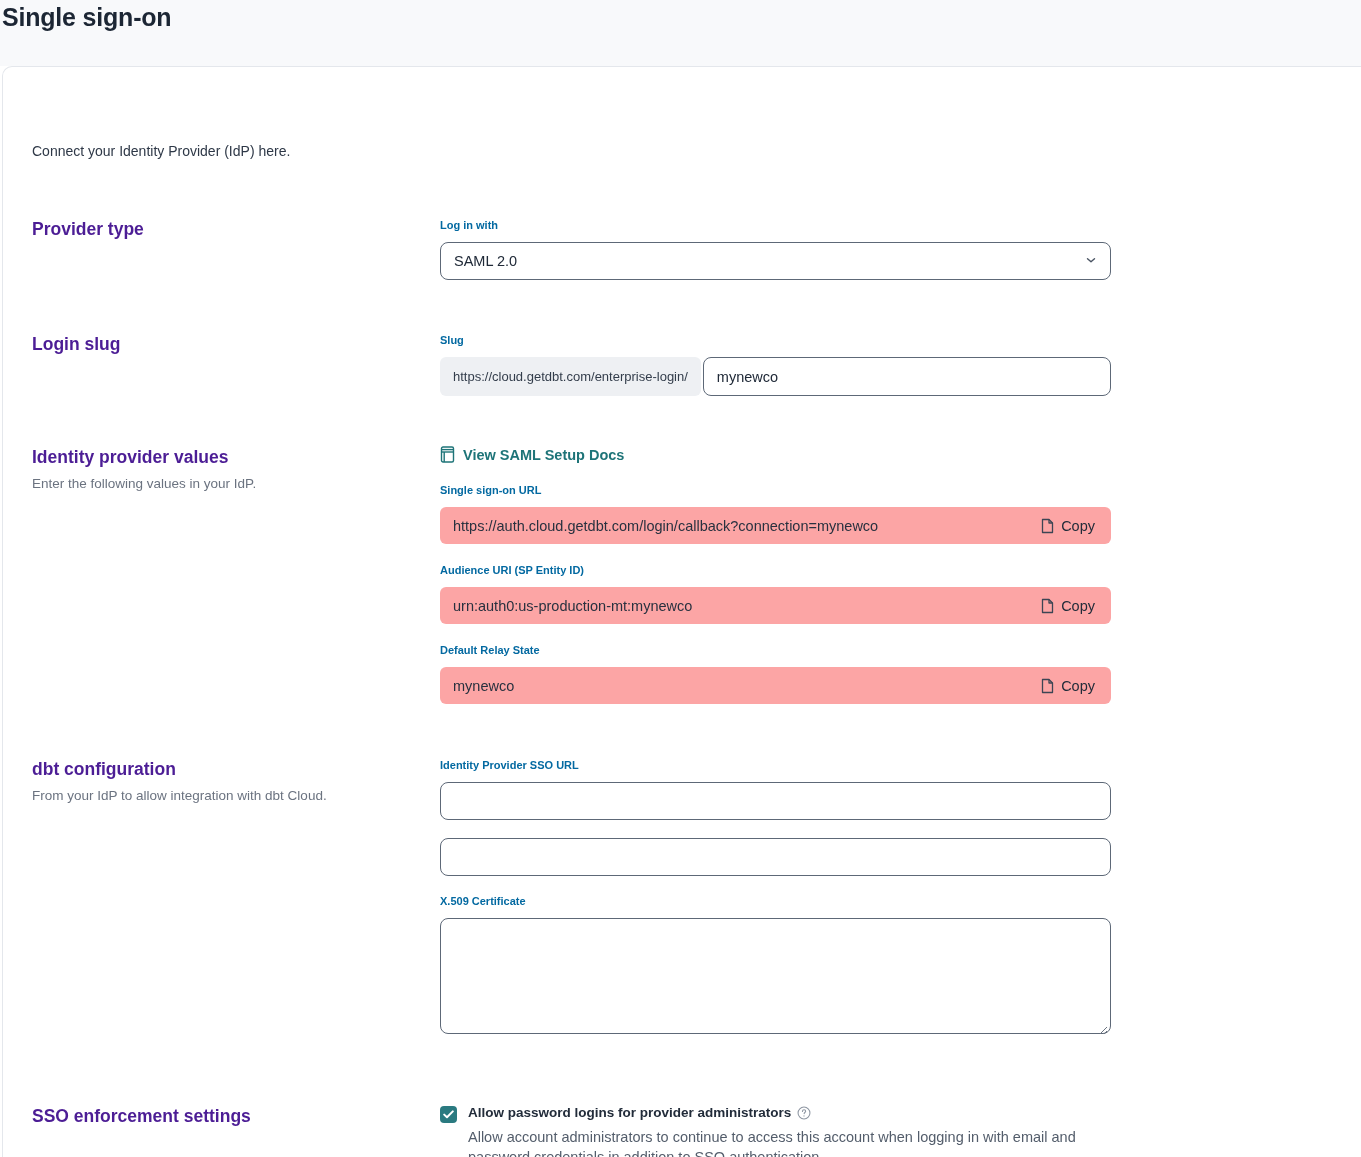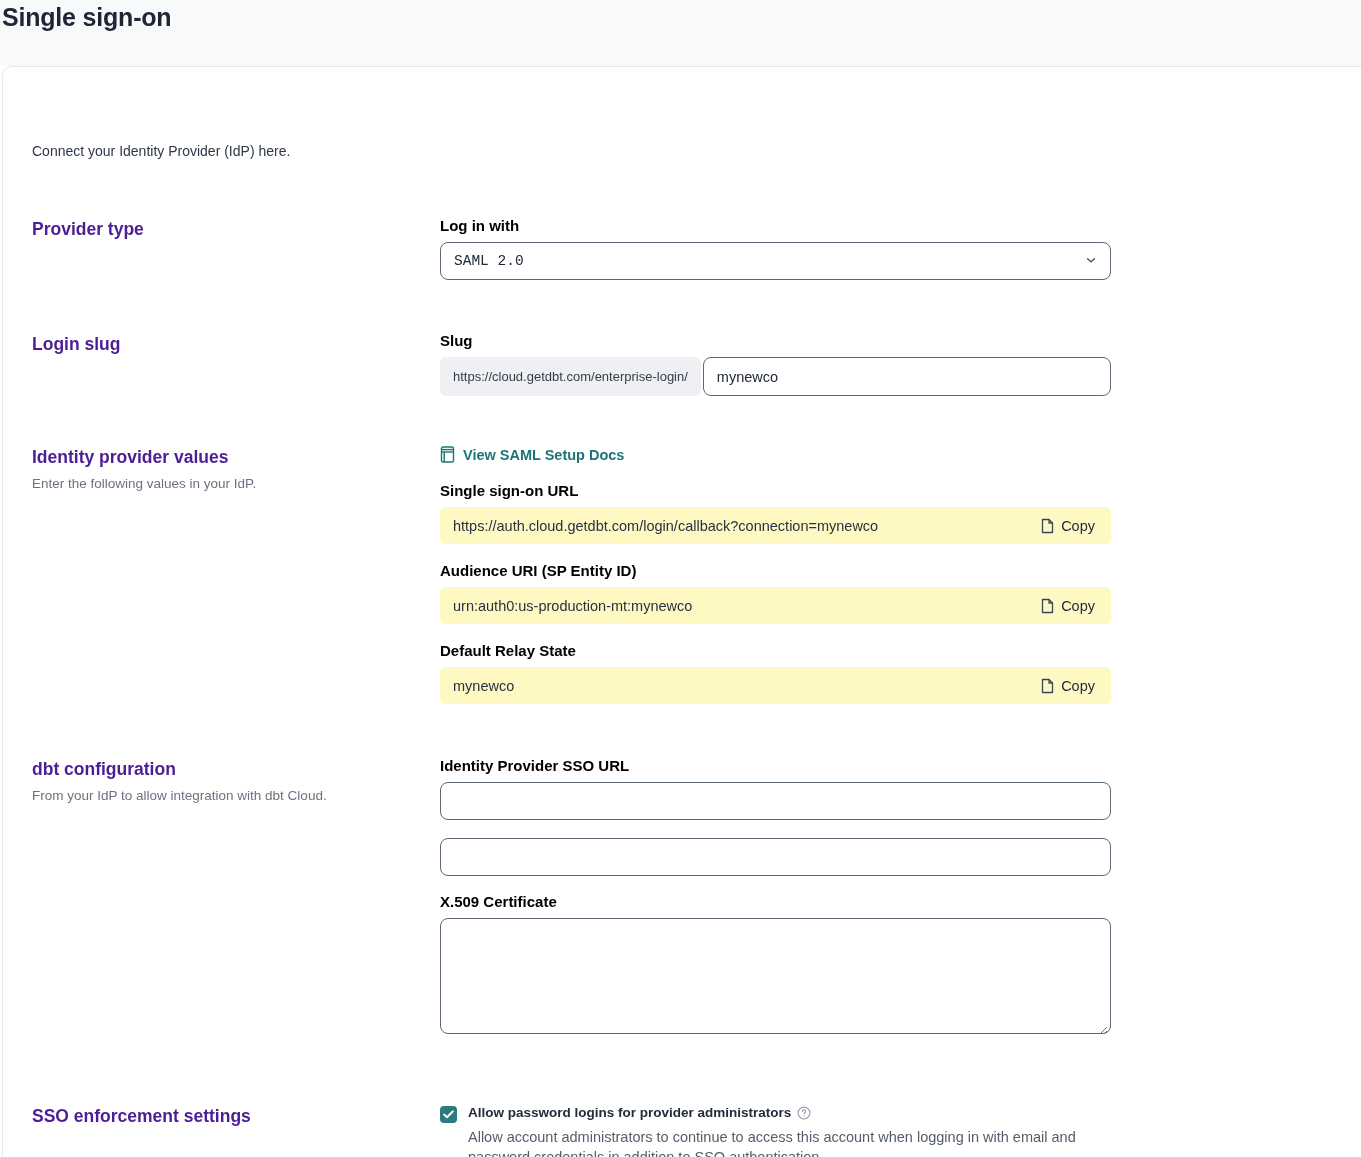"Log in with" .field-label { color: #000000 -> #0369a1; font-size: 15px -> 11px }
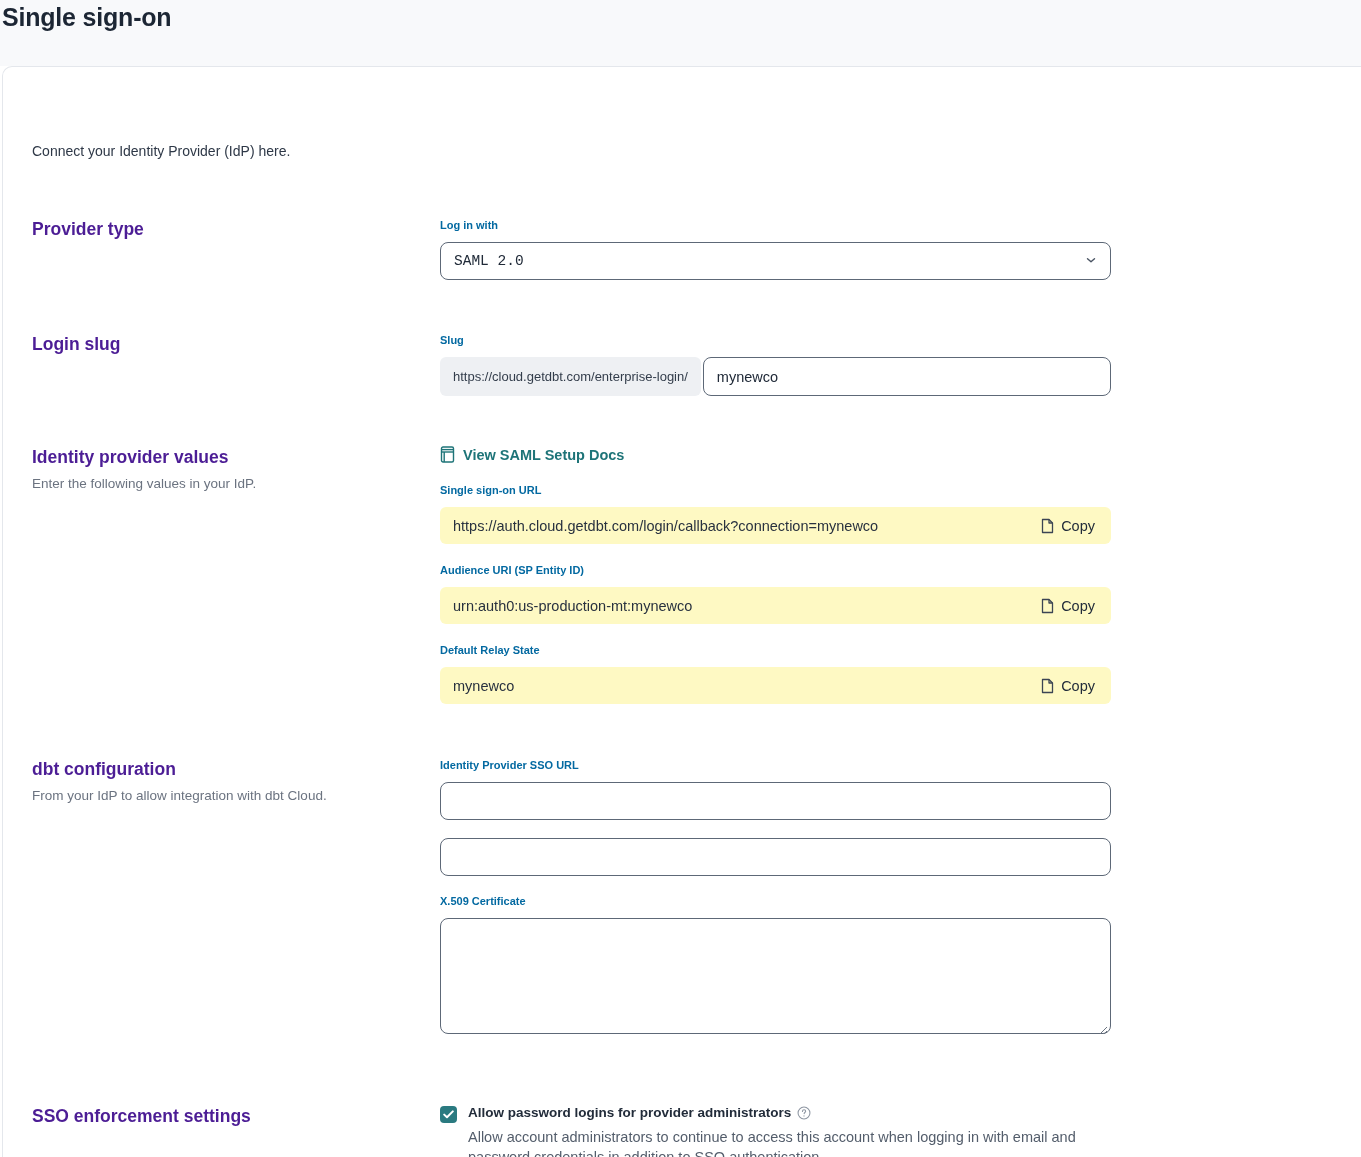"SAML 2.0" .select-box { font-family: Liberation Mono, monospace -> none }
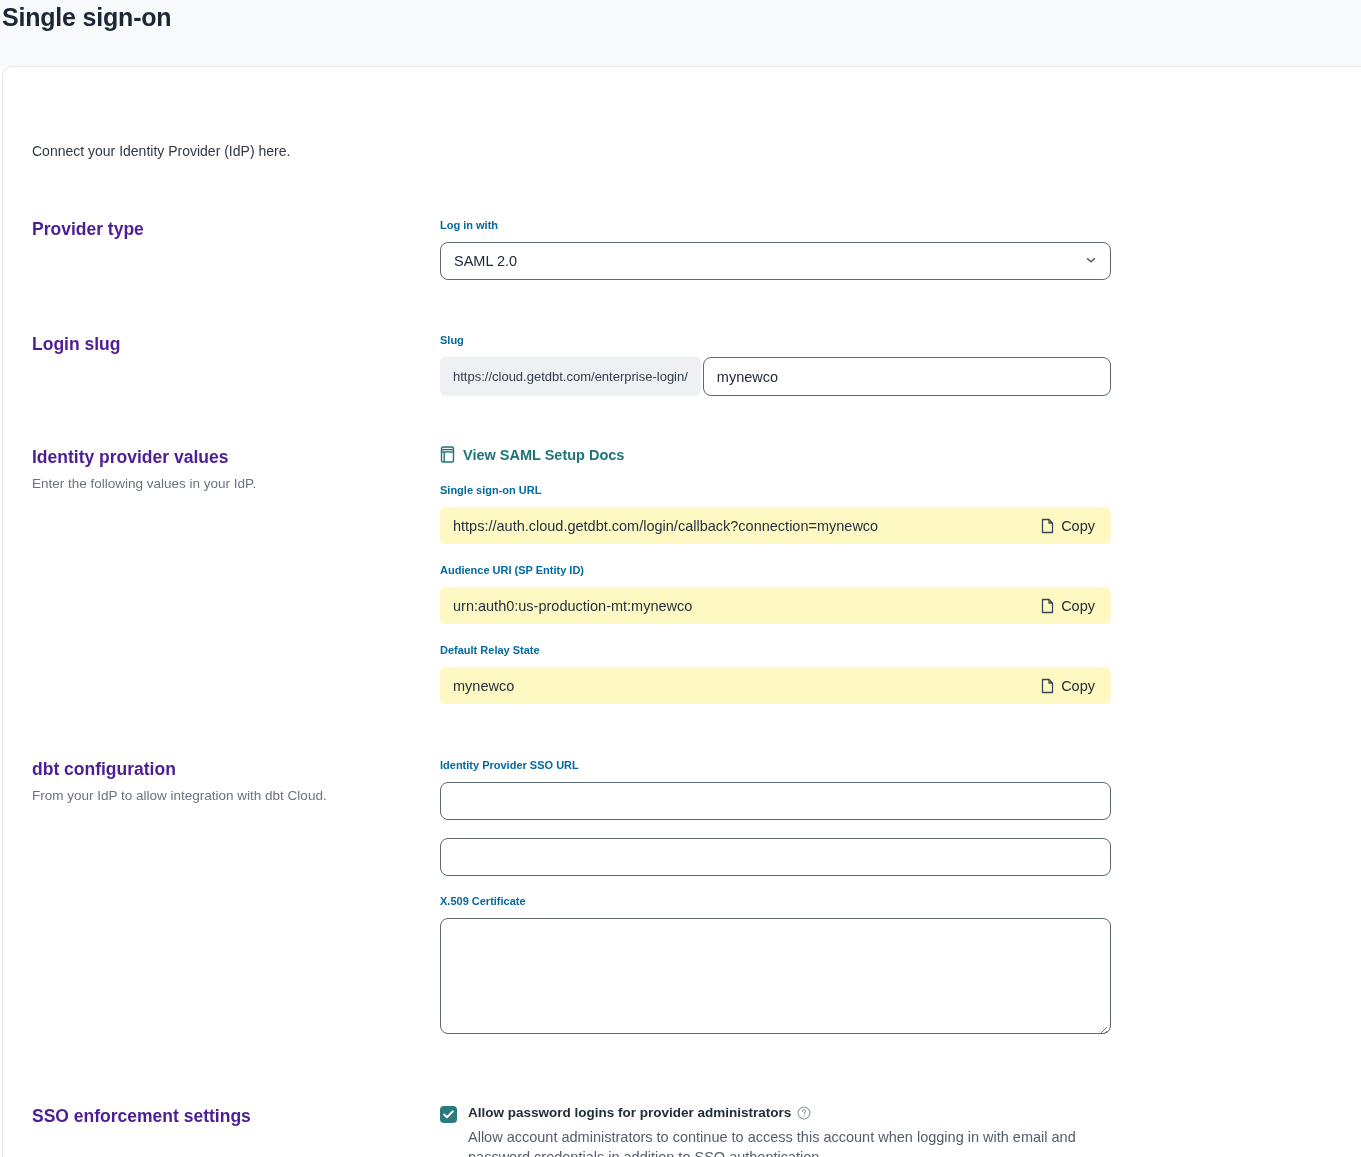"https://auth.cloud.getdbt.com/login/call" .copy-row { background: #fef9c3 -> #fca5a5 }
